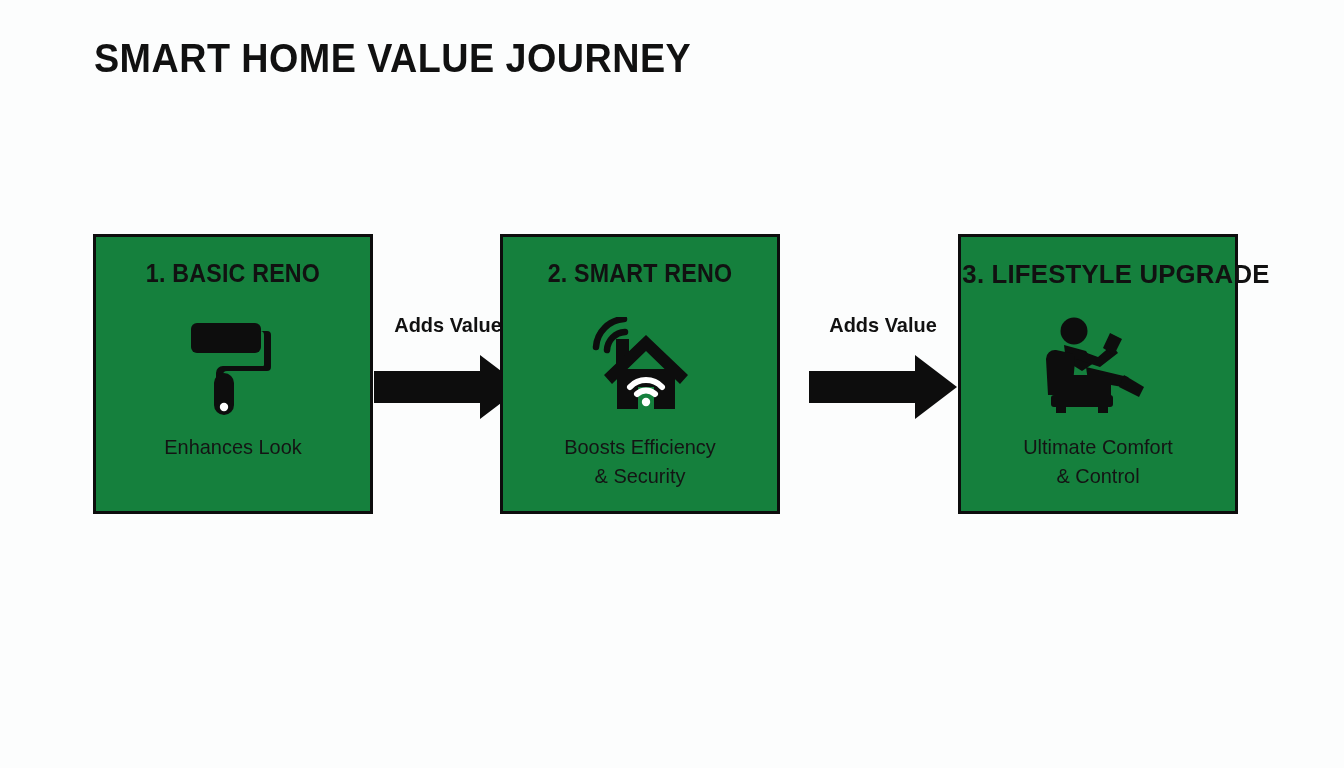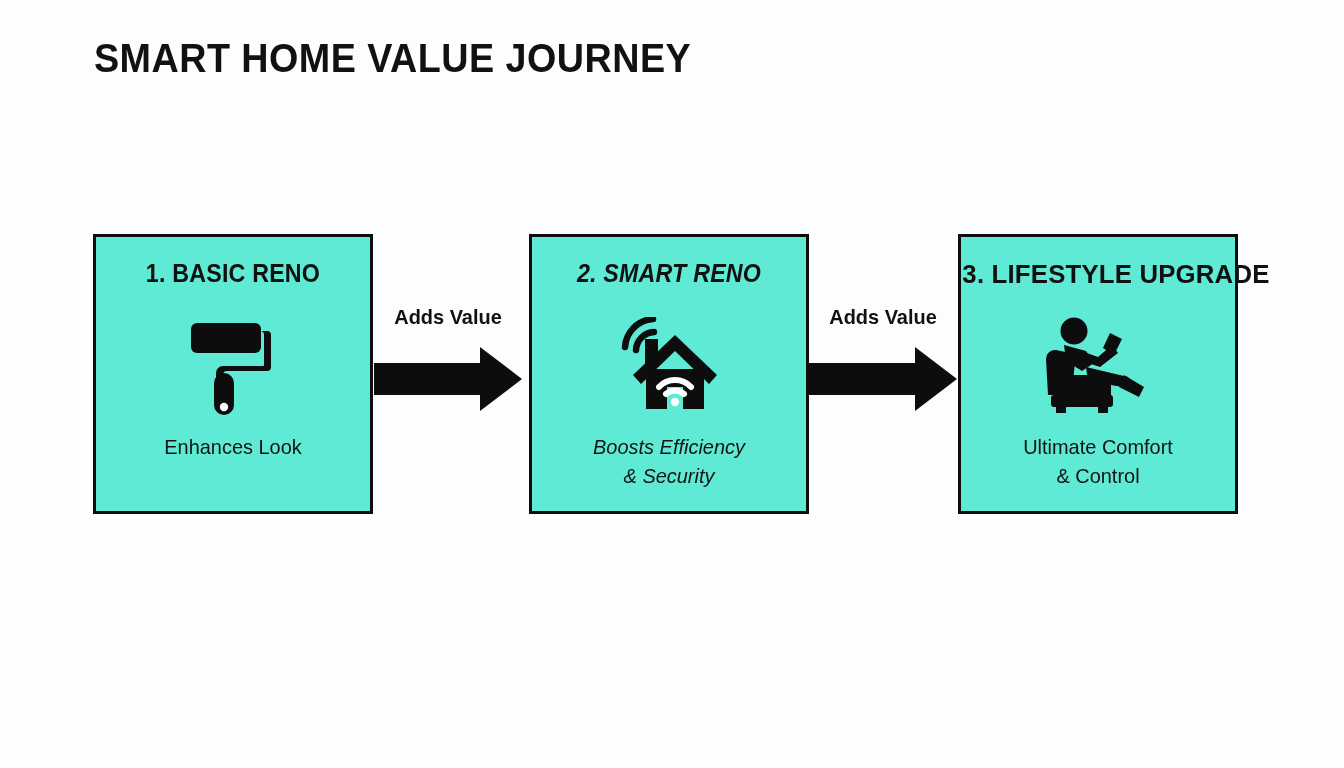"1. BASIC RENO" .stage-box { background: #5eead4 -> #15803d }
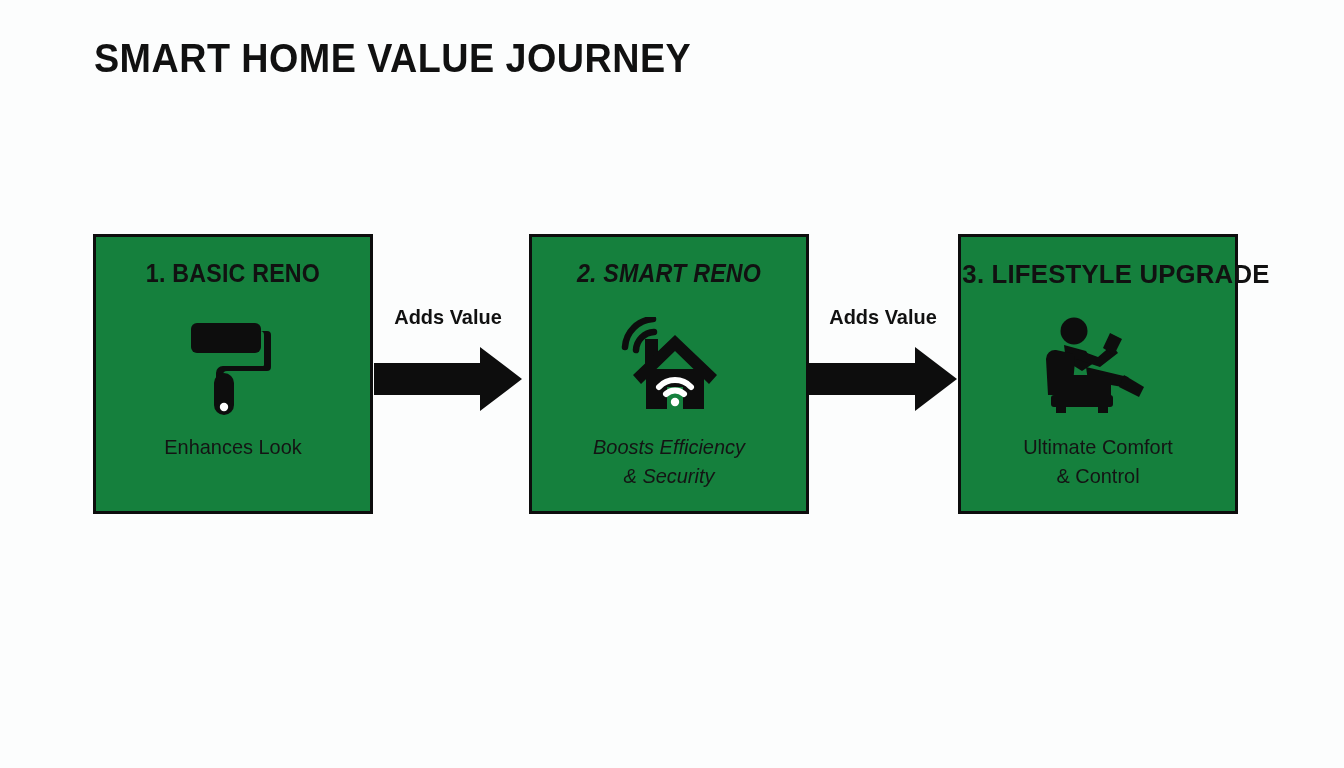"2. SMART RENO" #box2 { font-style: italic -> none; left: 529px -> 500px }
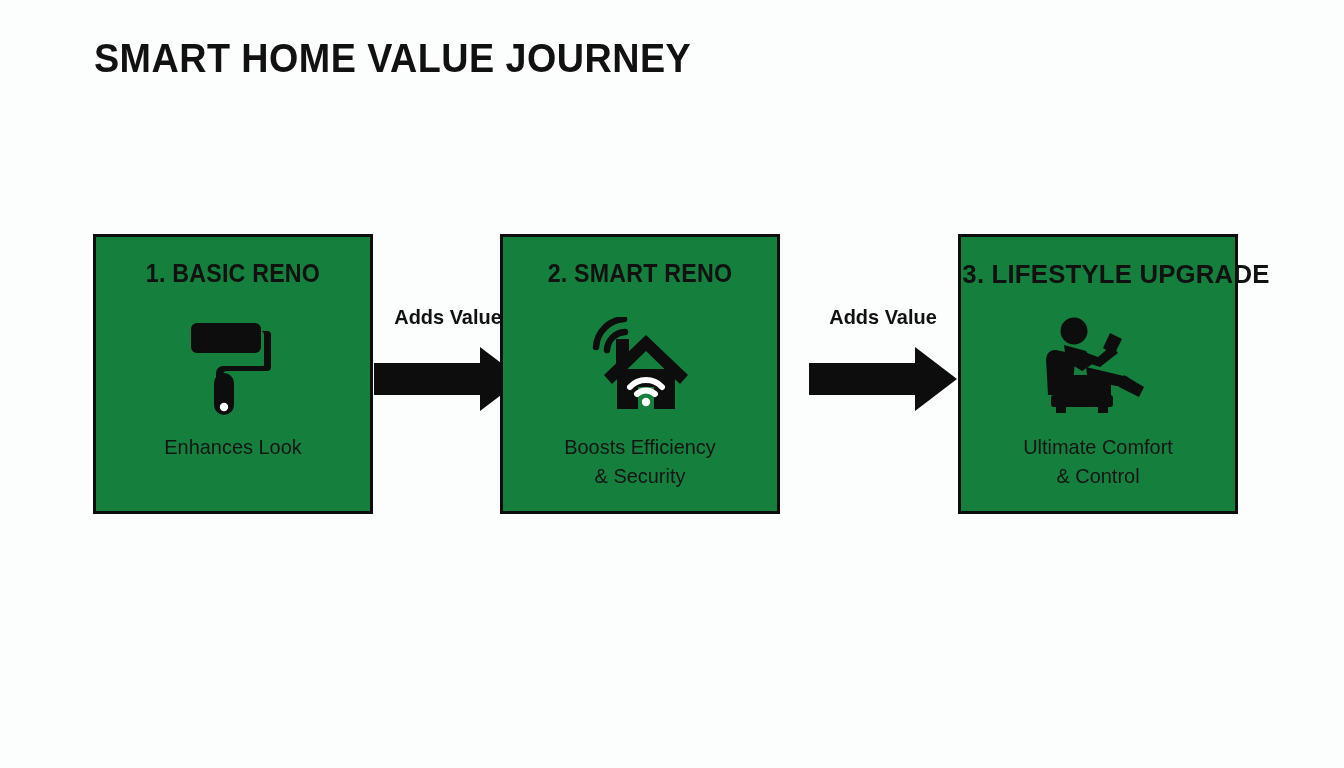"Adds Value" .arrow-group { top: 305px -> 313px }
